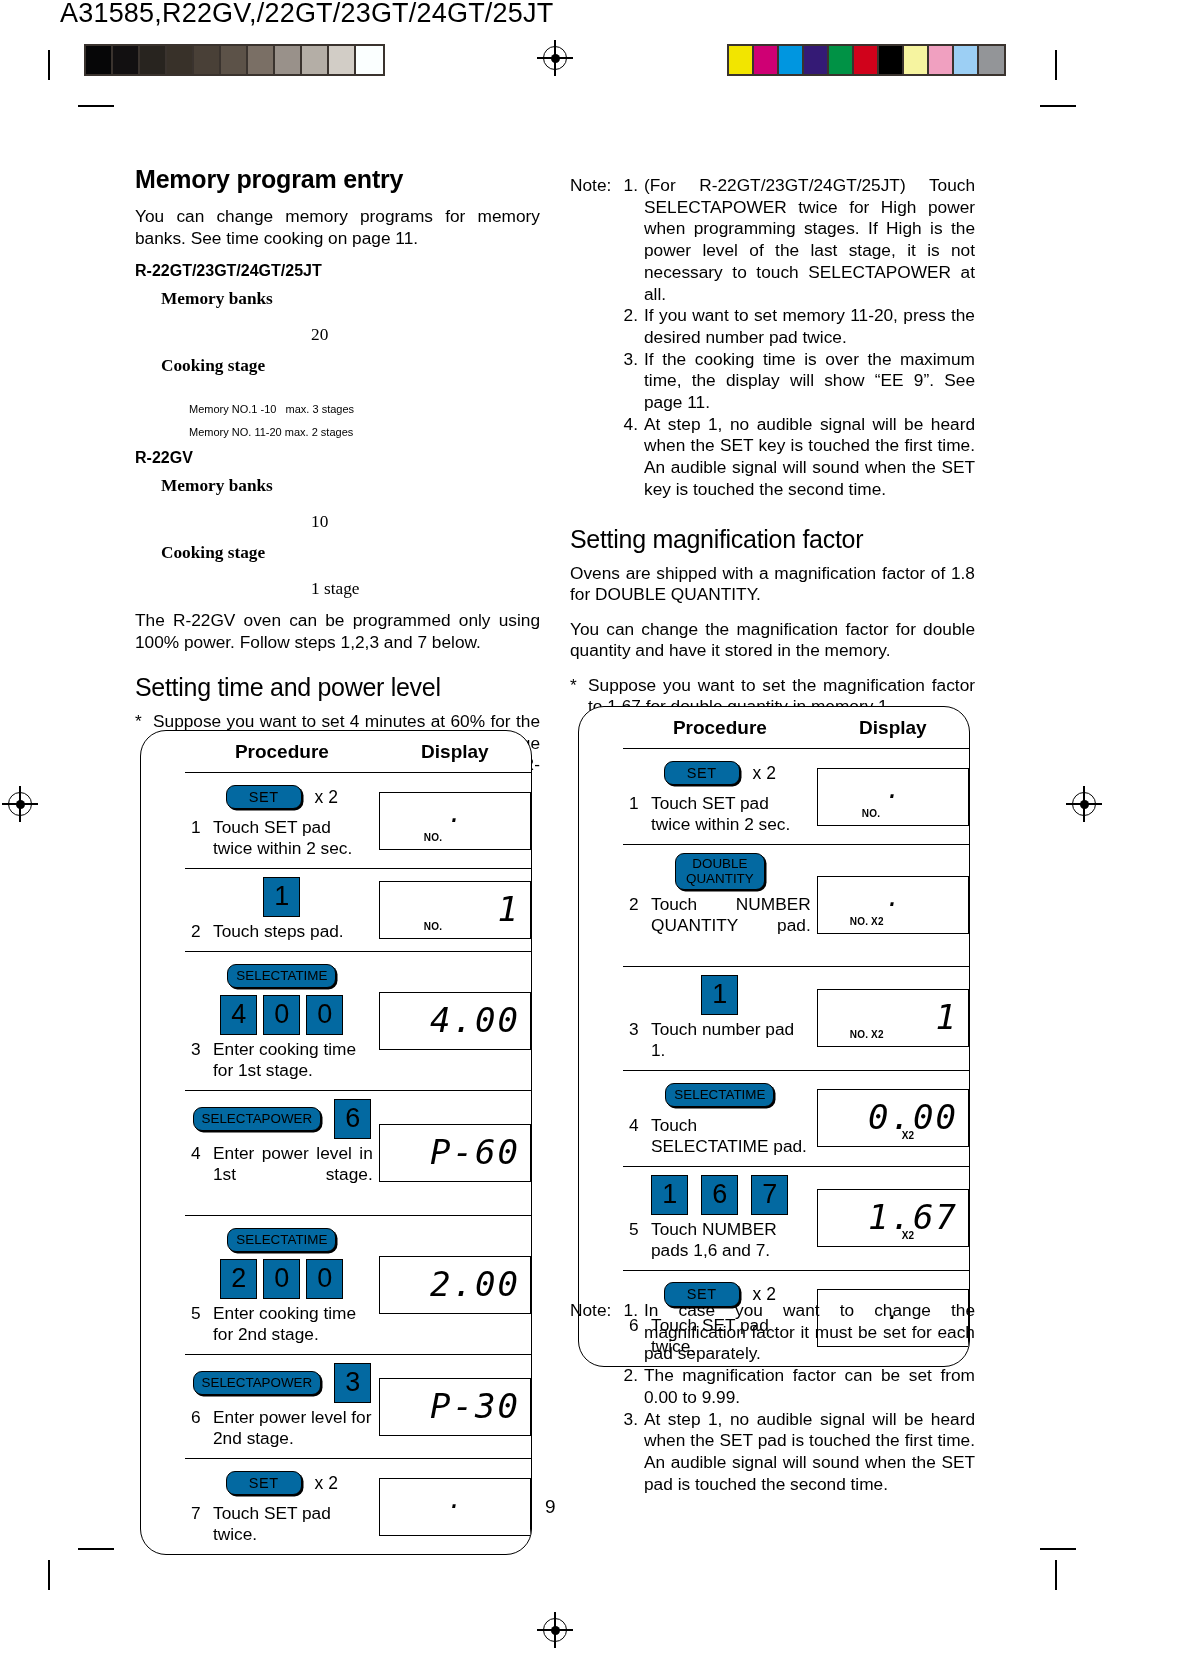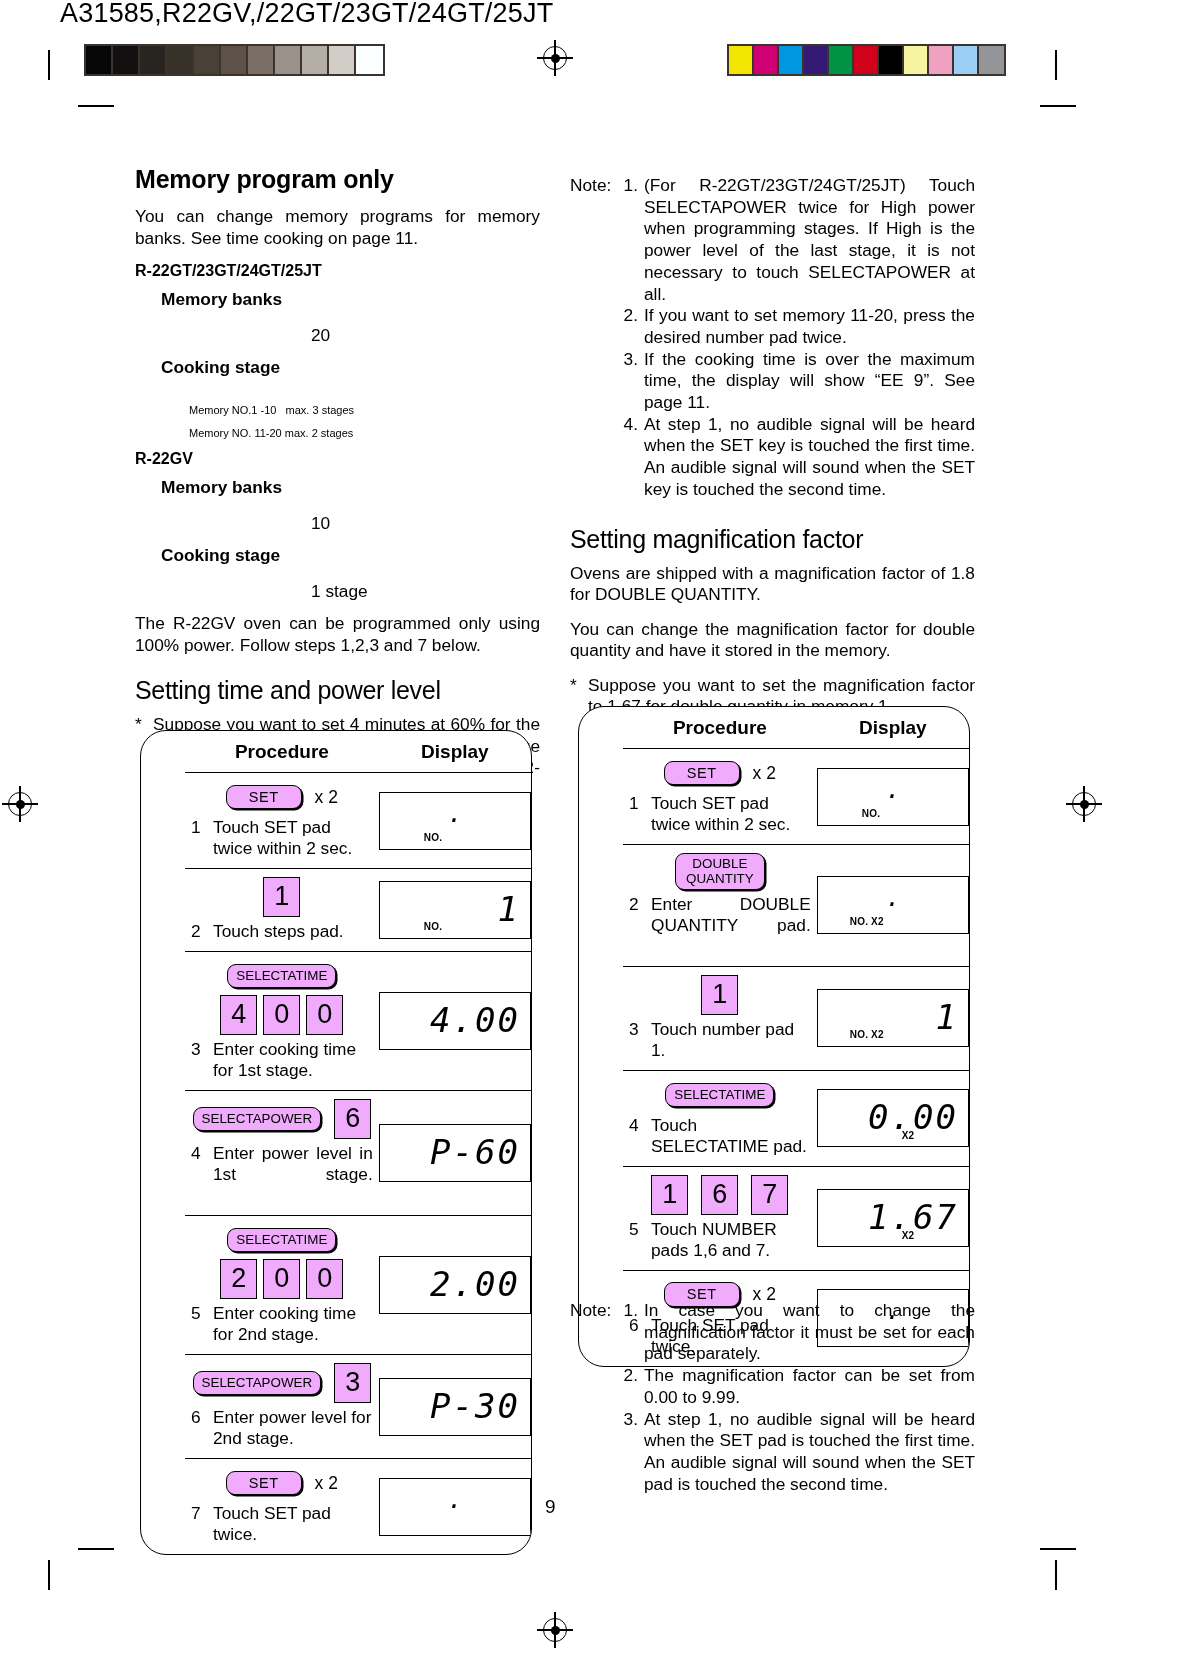"Memory program only" h1.sec { text: only -> entry }
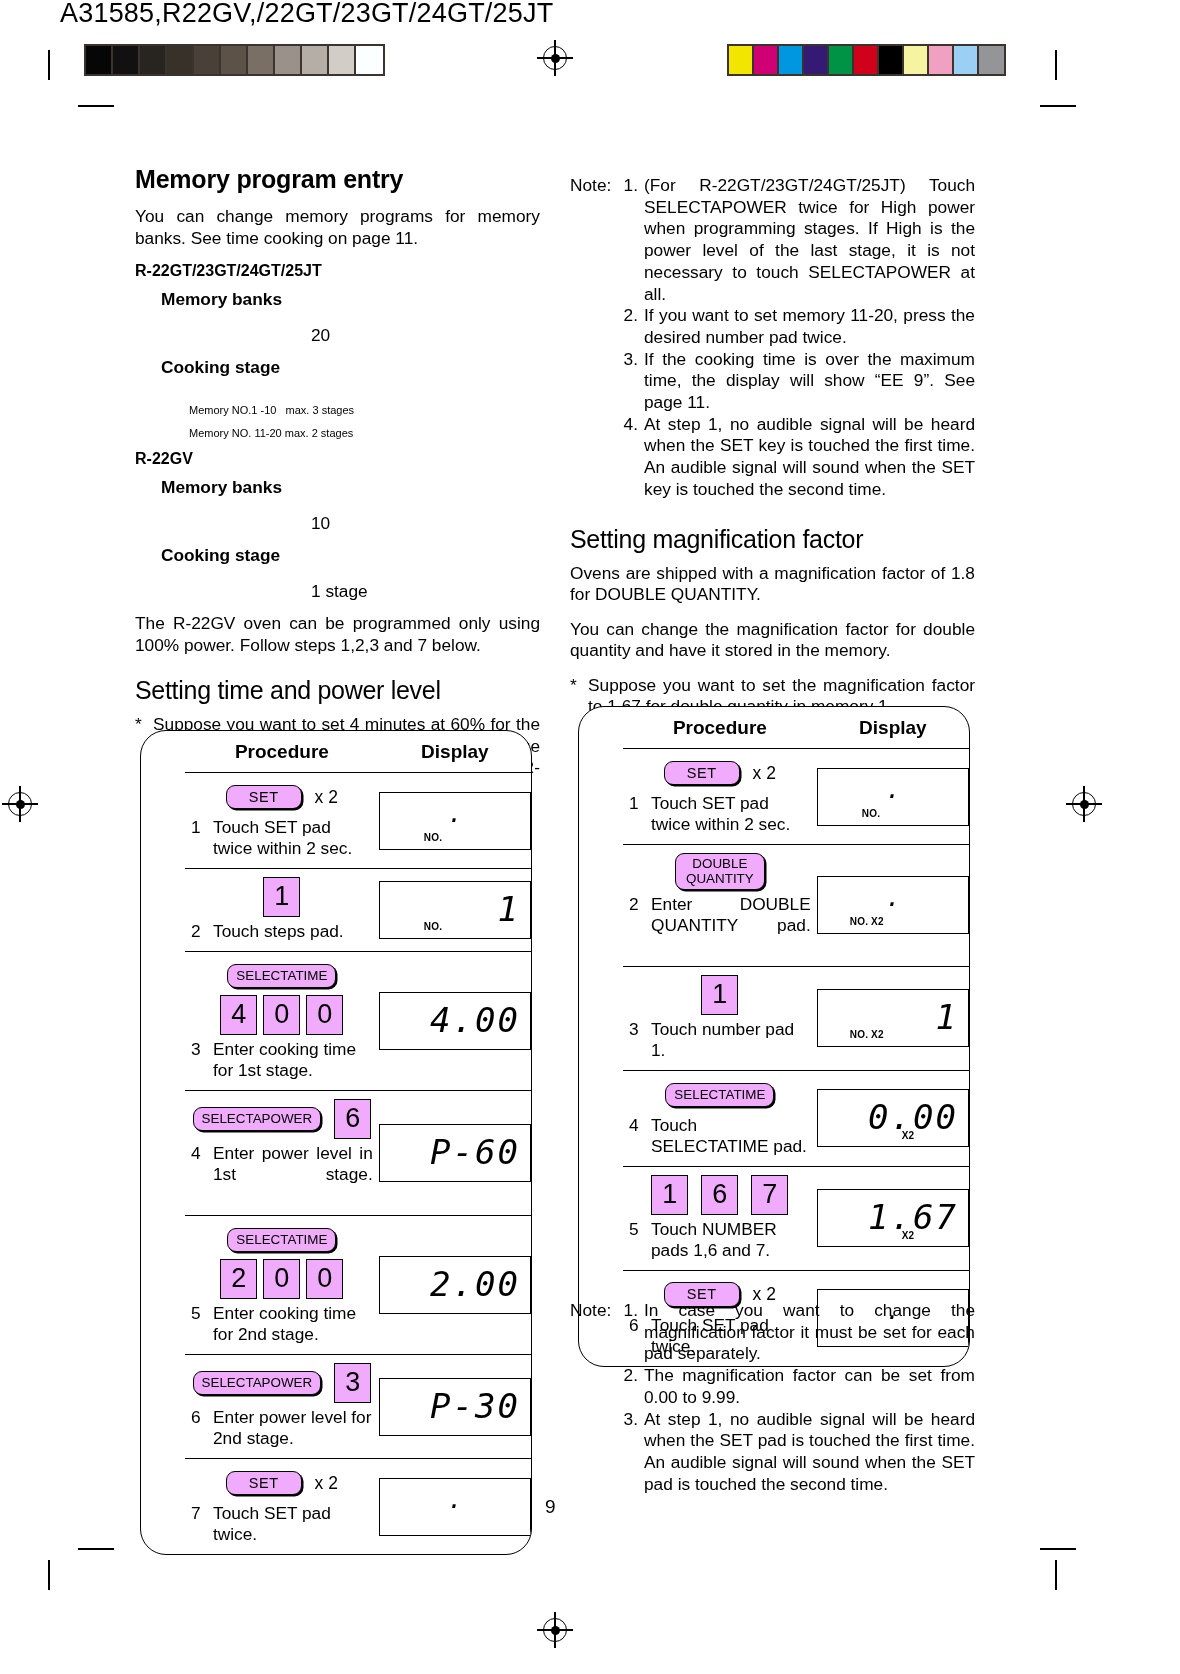"Memory banks" .spec-row { font-family: none -> Liberation Serif, serif }
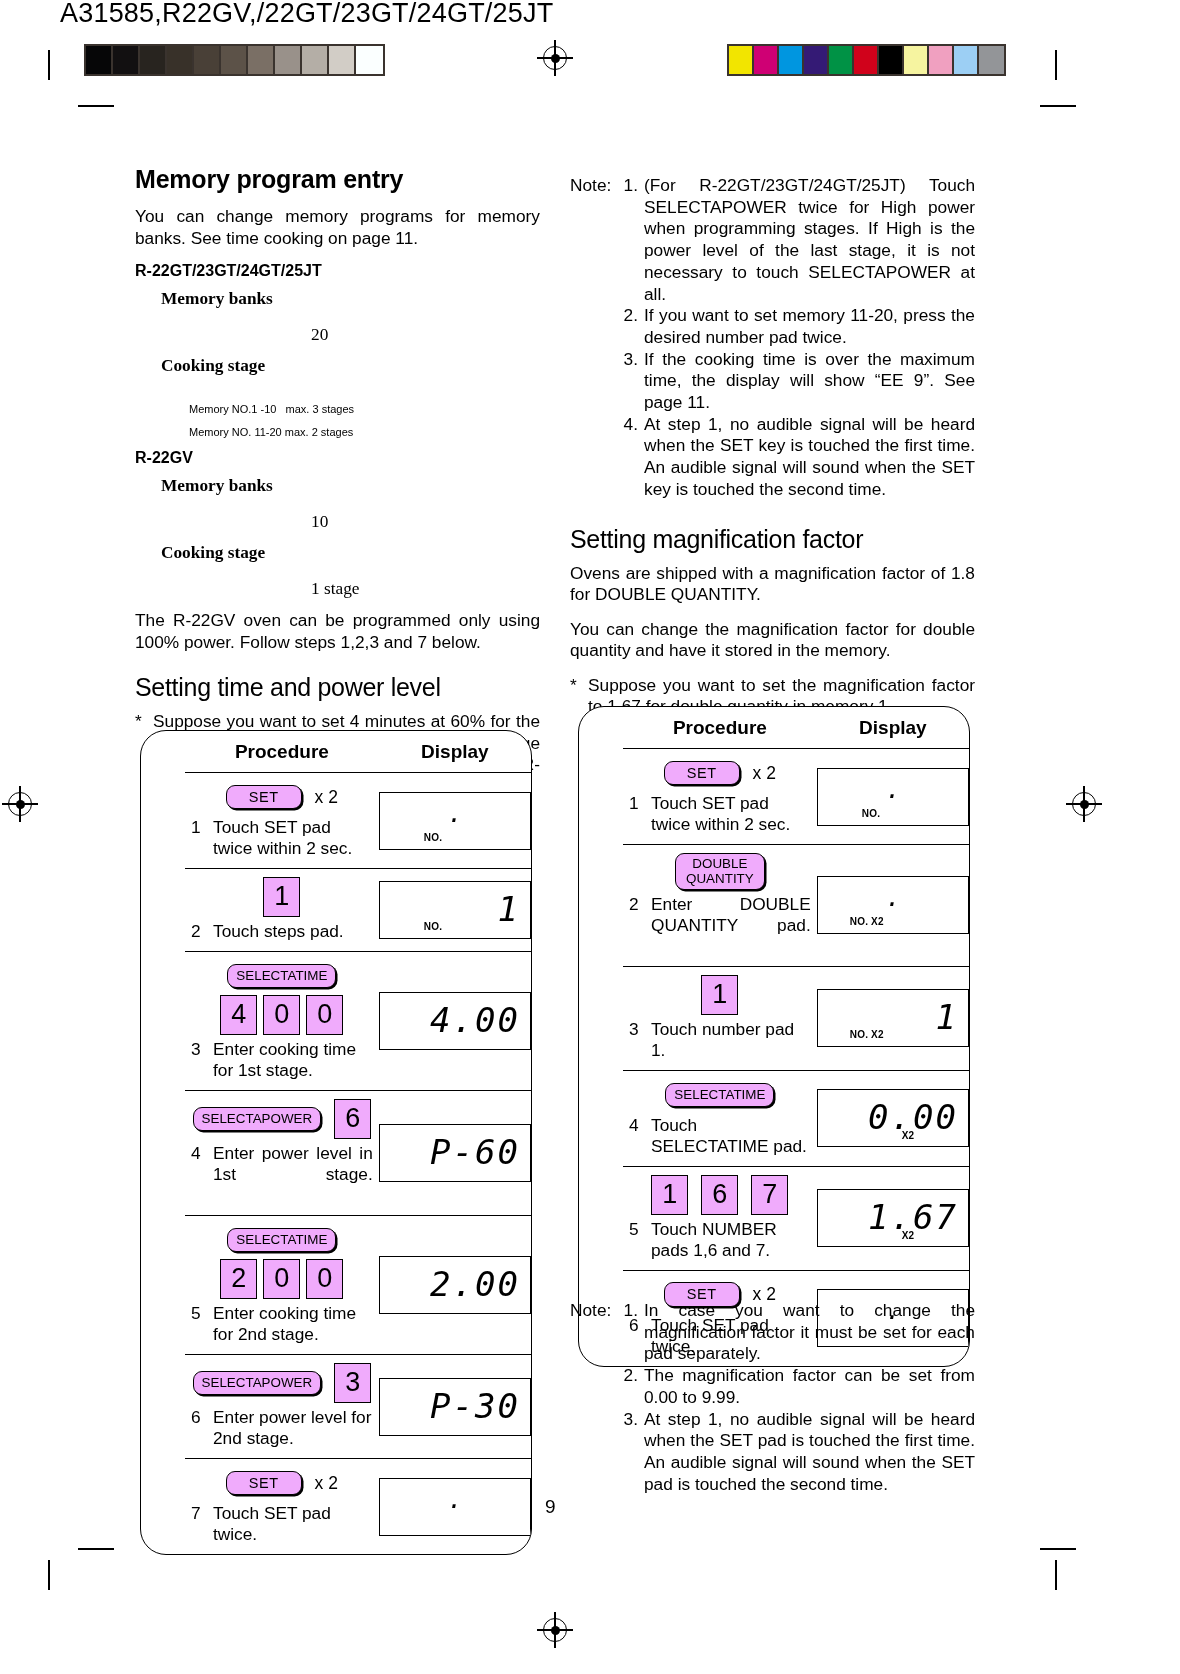"SET" .key { background: #f0abfc -> #0369a1 }
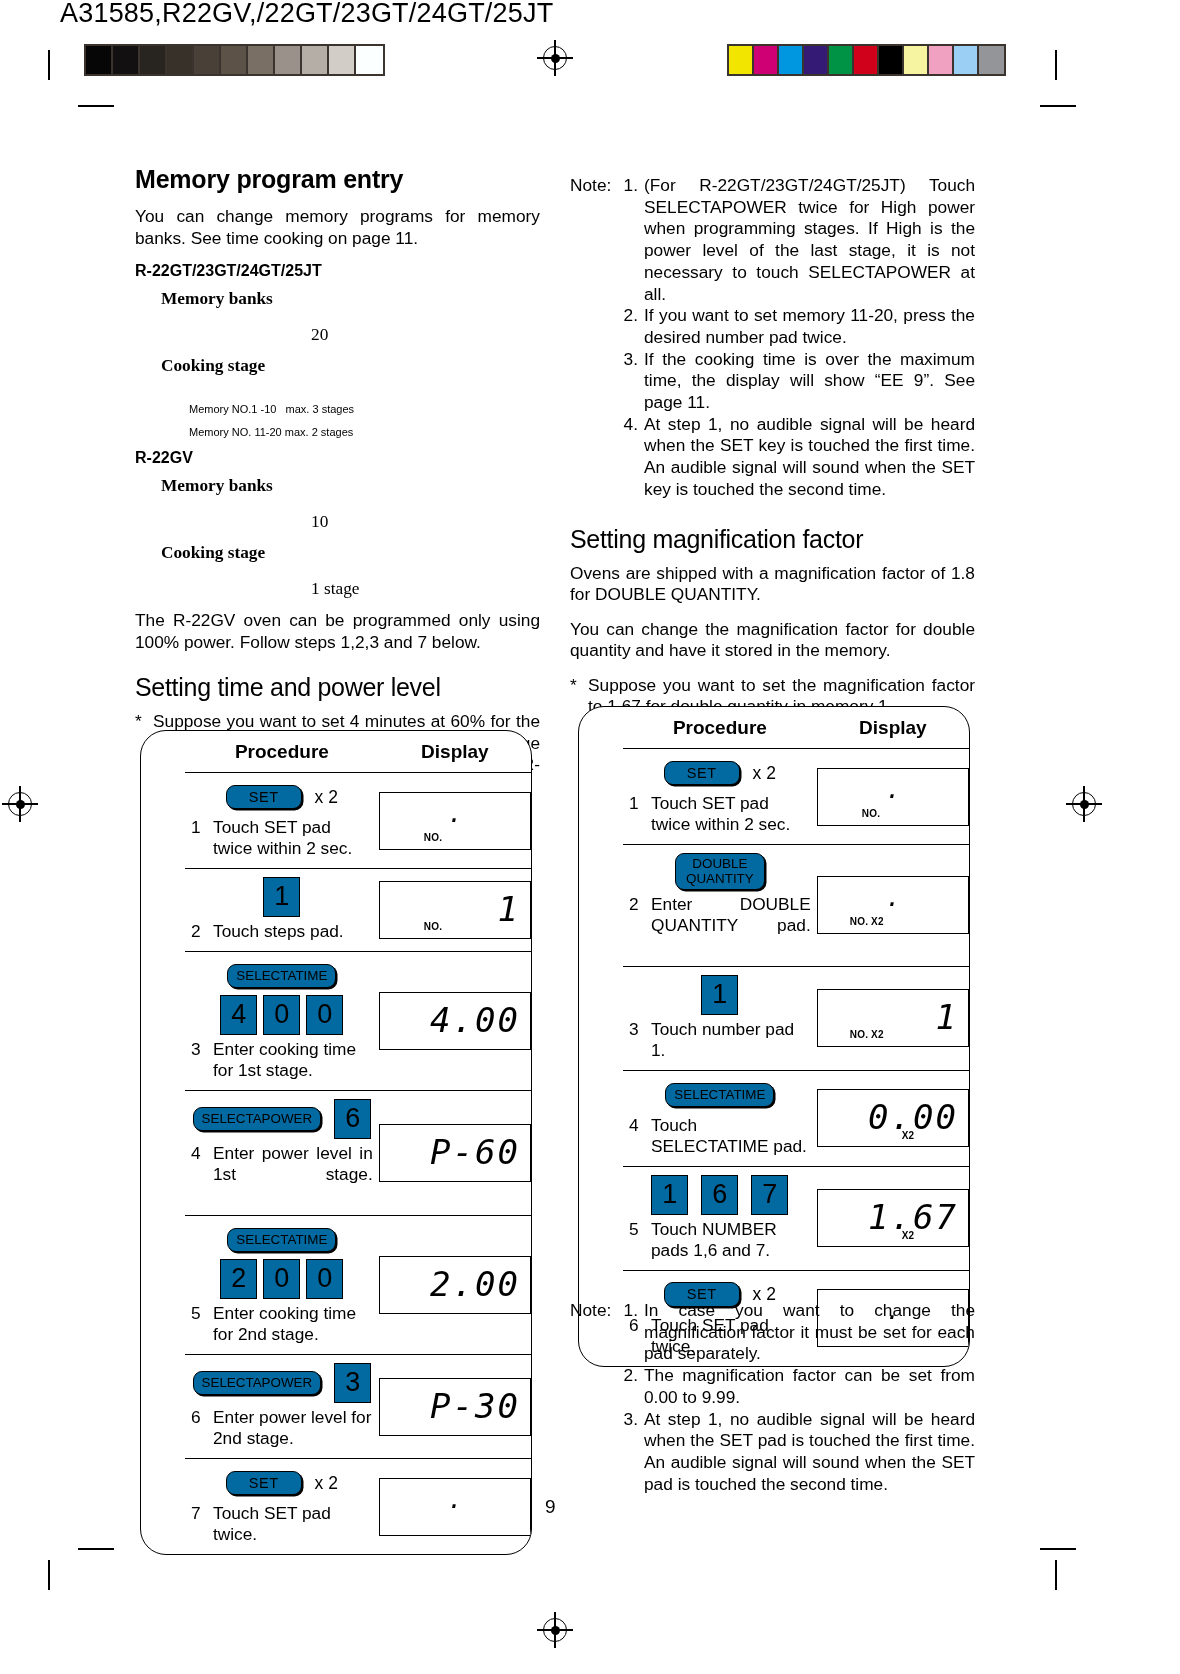"Enter DOUBLE QUANTITY pad." div.steptxt { text: Enter        DOUBLE -> Touch        NUMBER }
